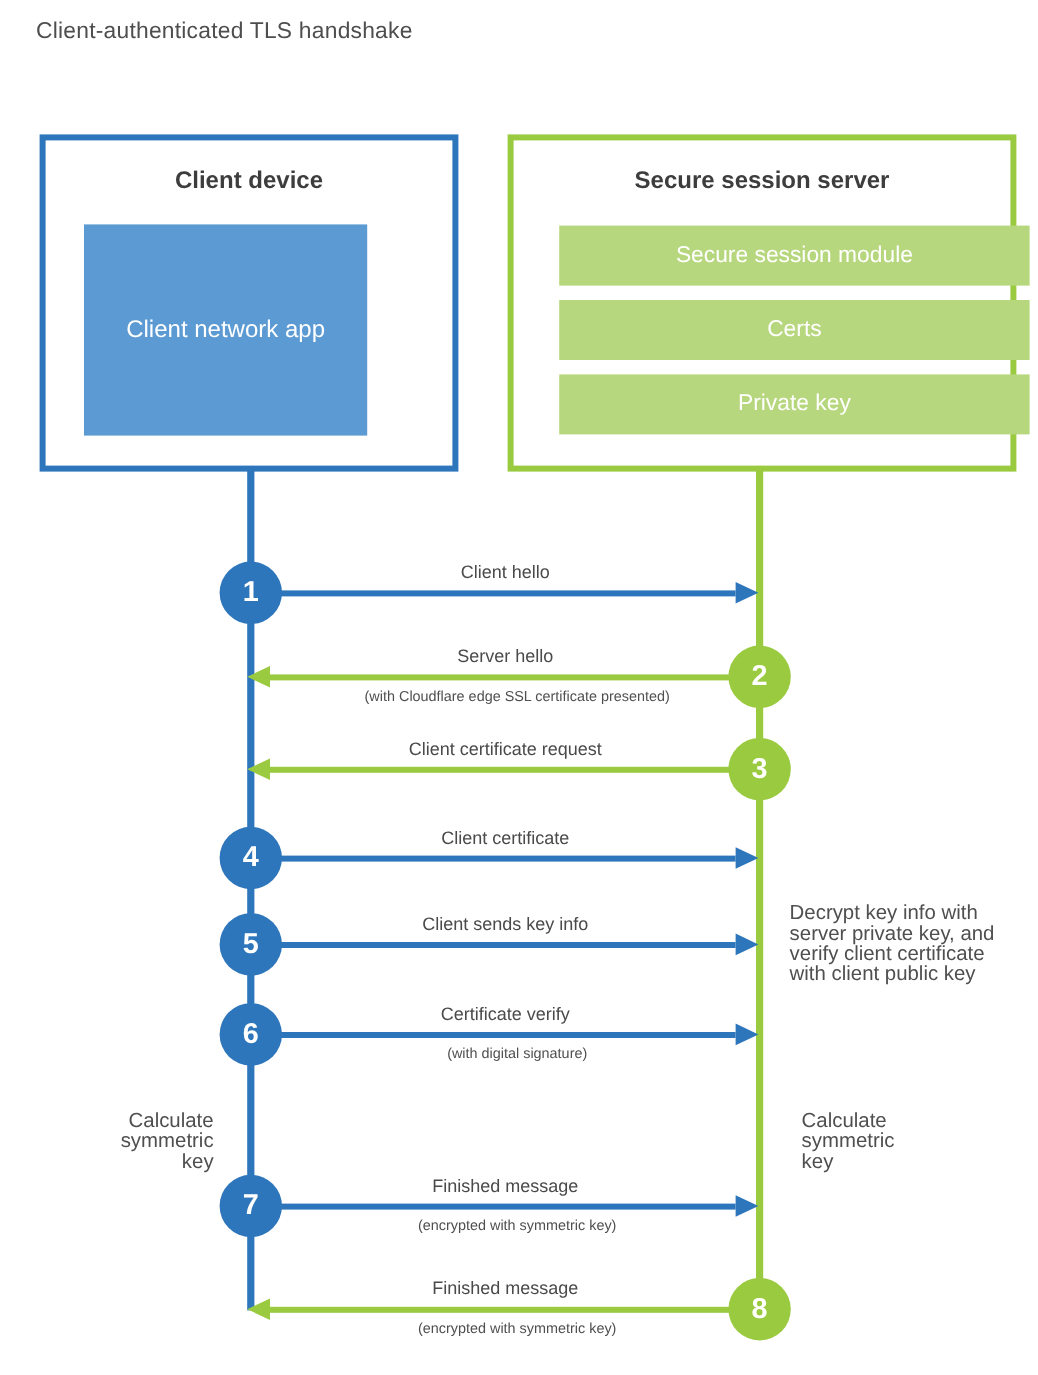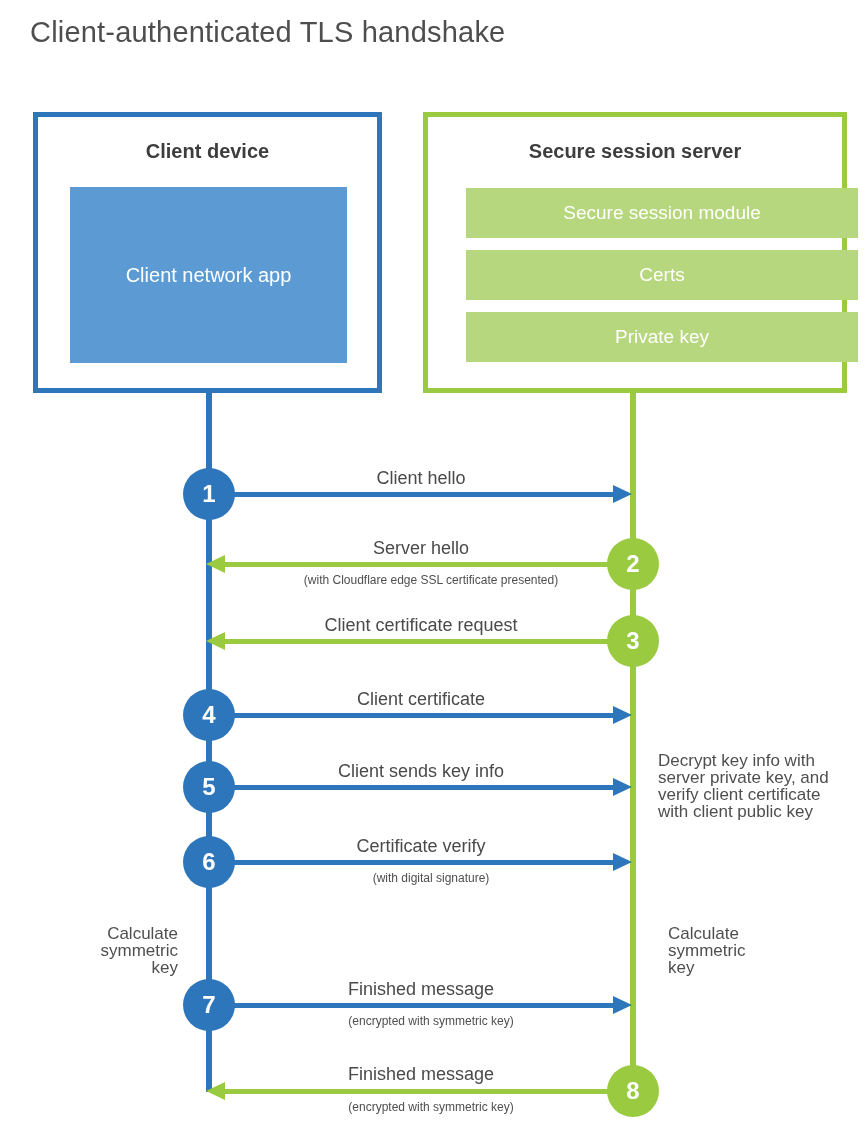"Client-authenticated TLS handshake" .page-title { font-size: 29px -> 19px }
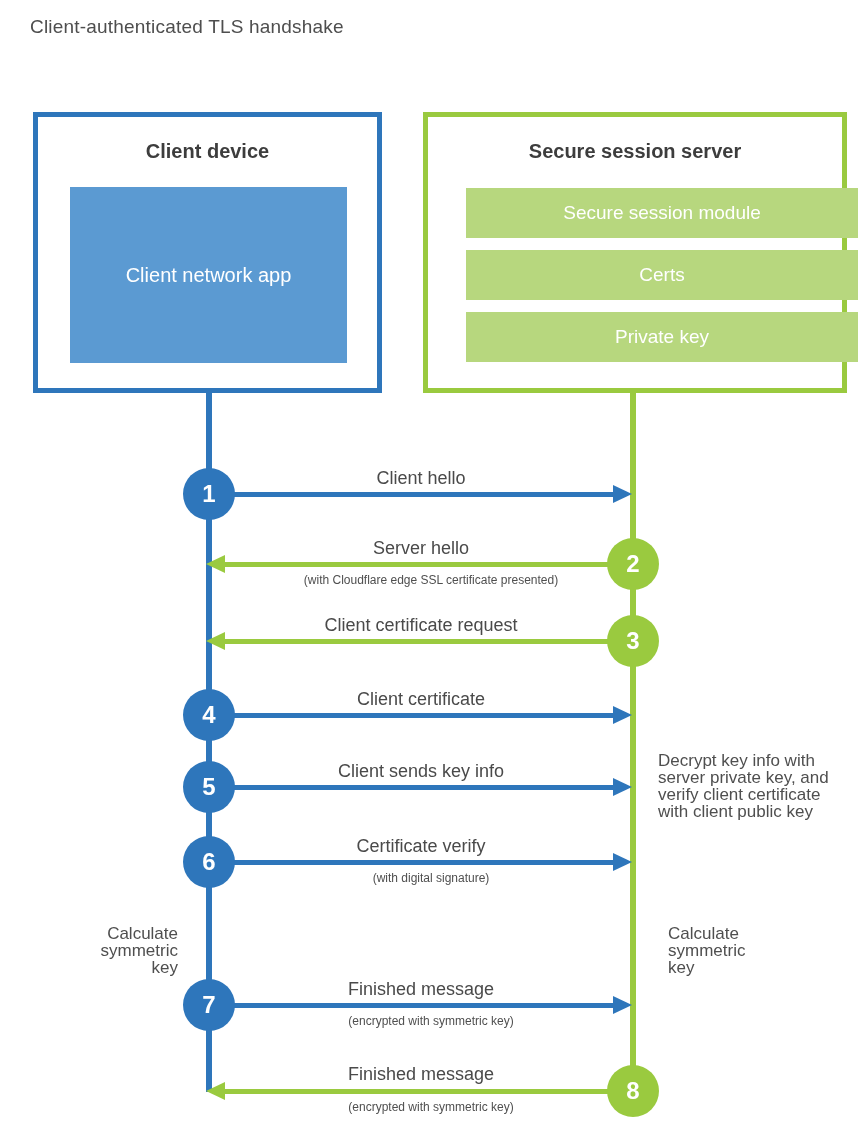"Client network app" .client-app { width: 277px -> 236px }
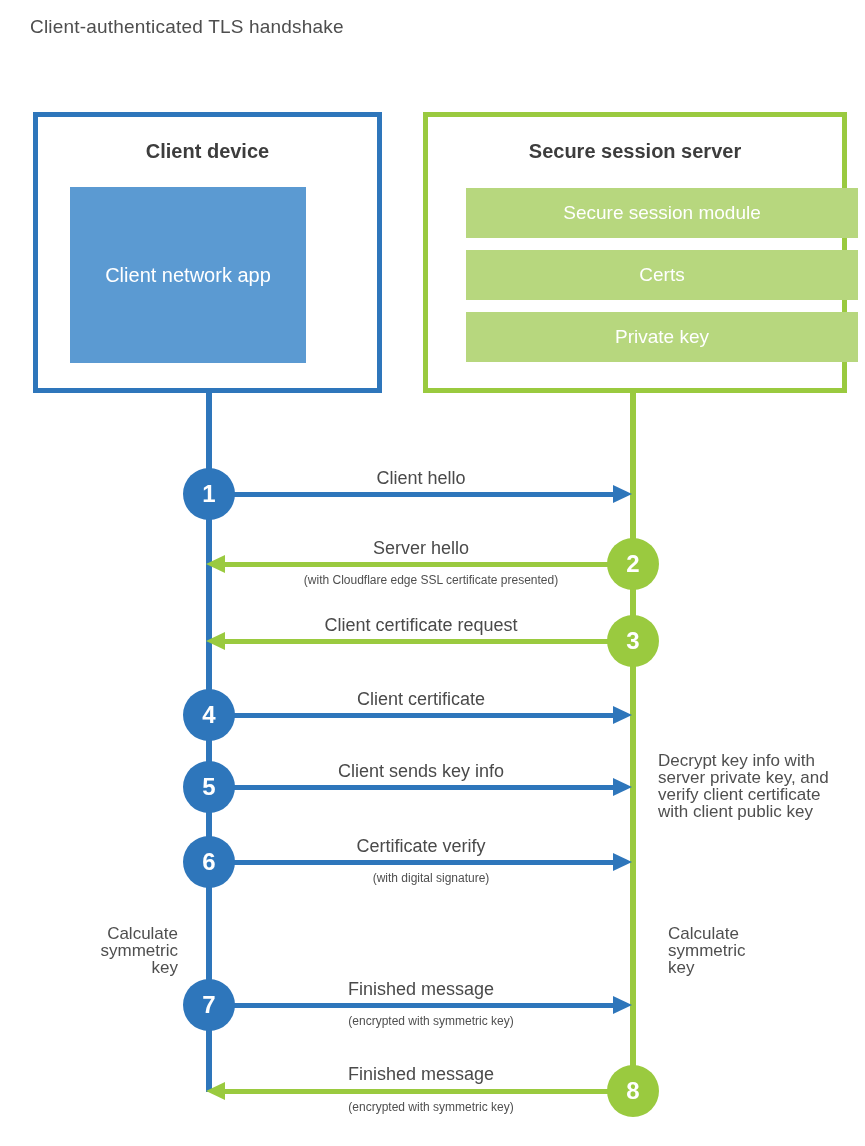"Client hello" .msg-label { font-size: 18px -> 15px }
